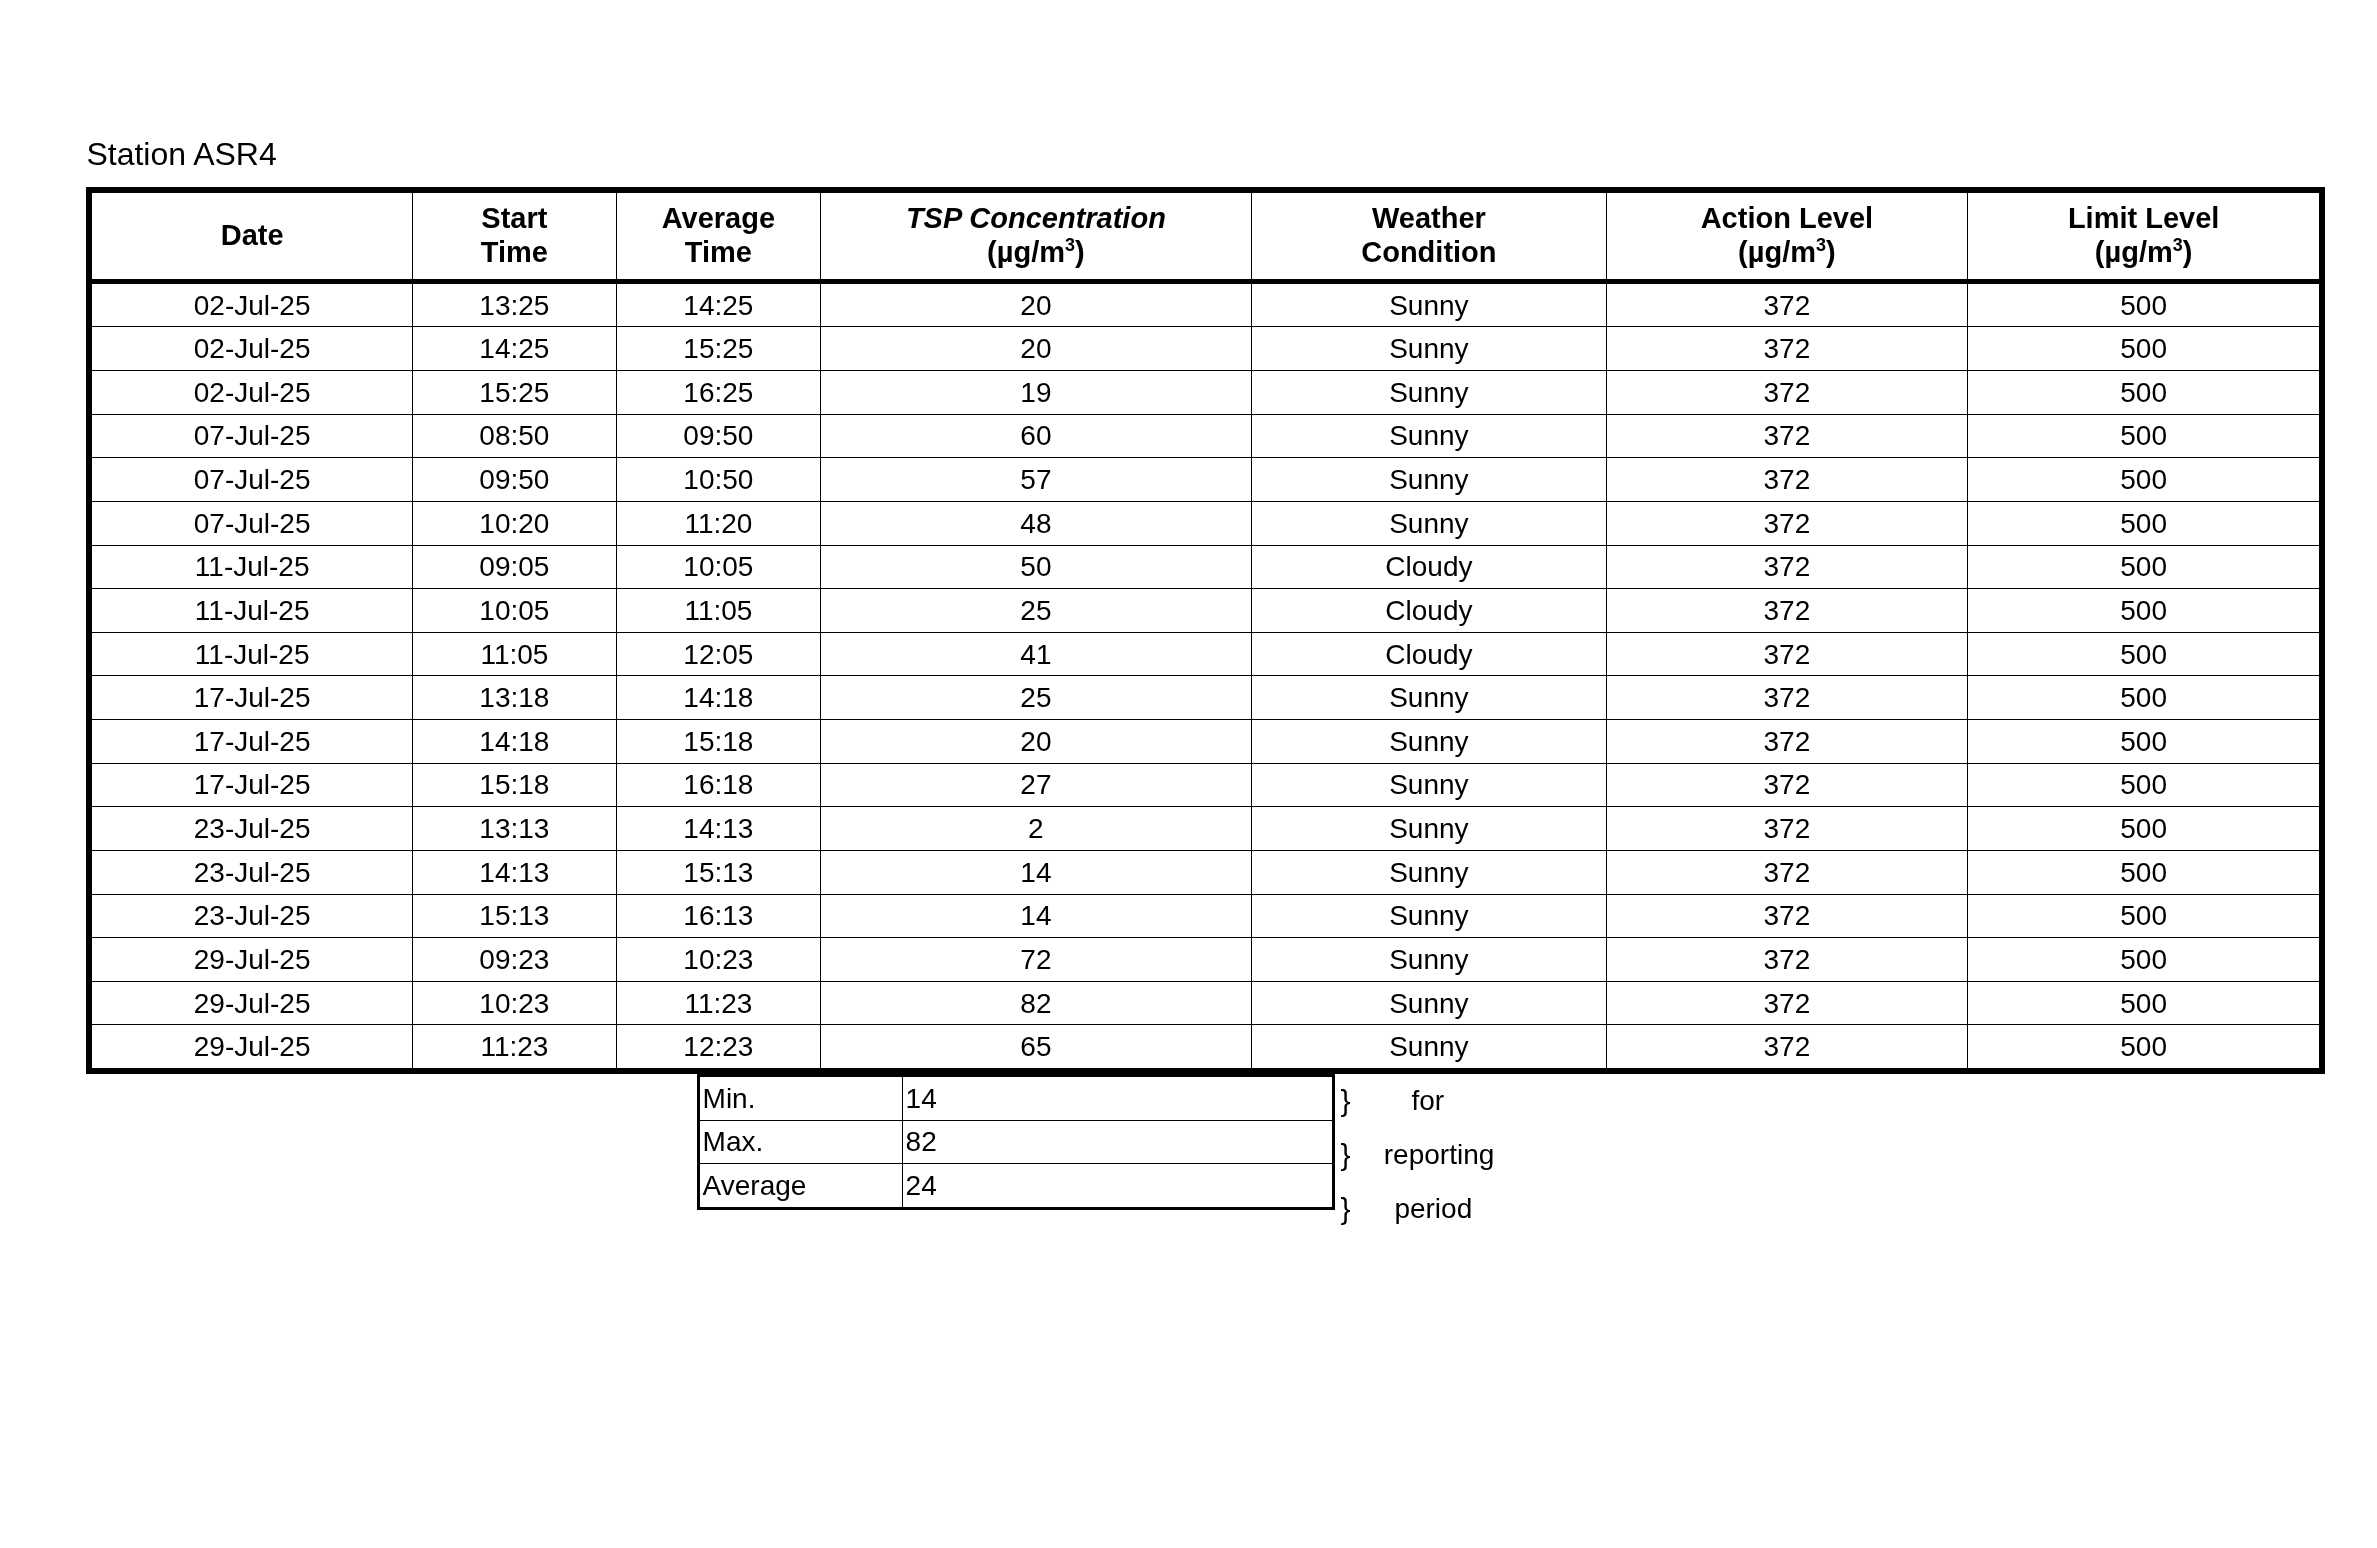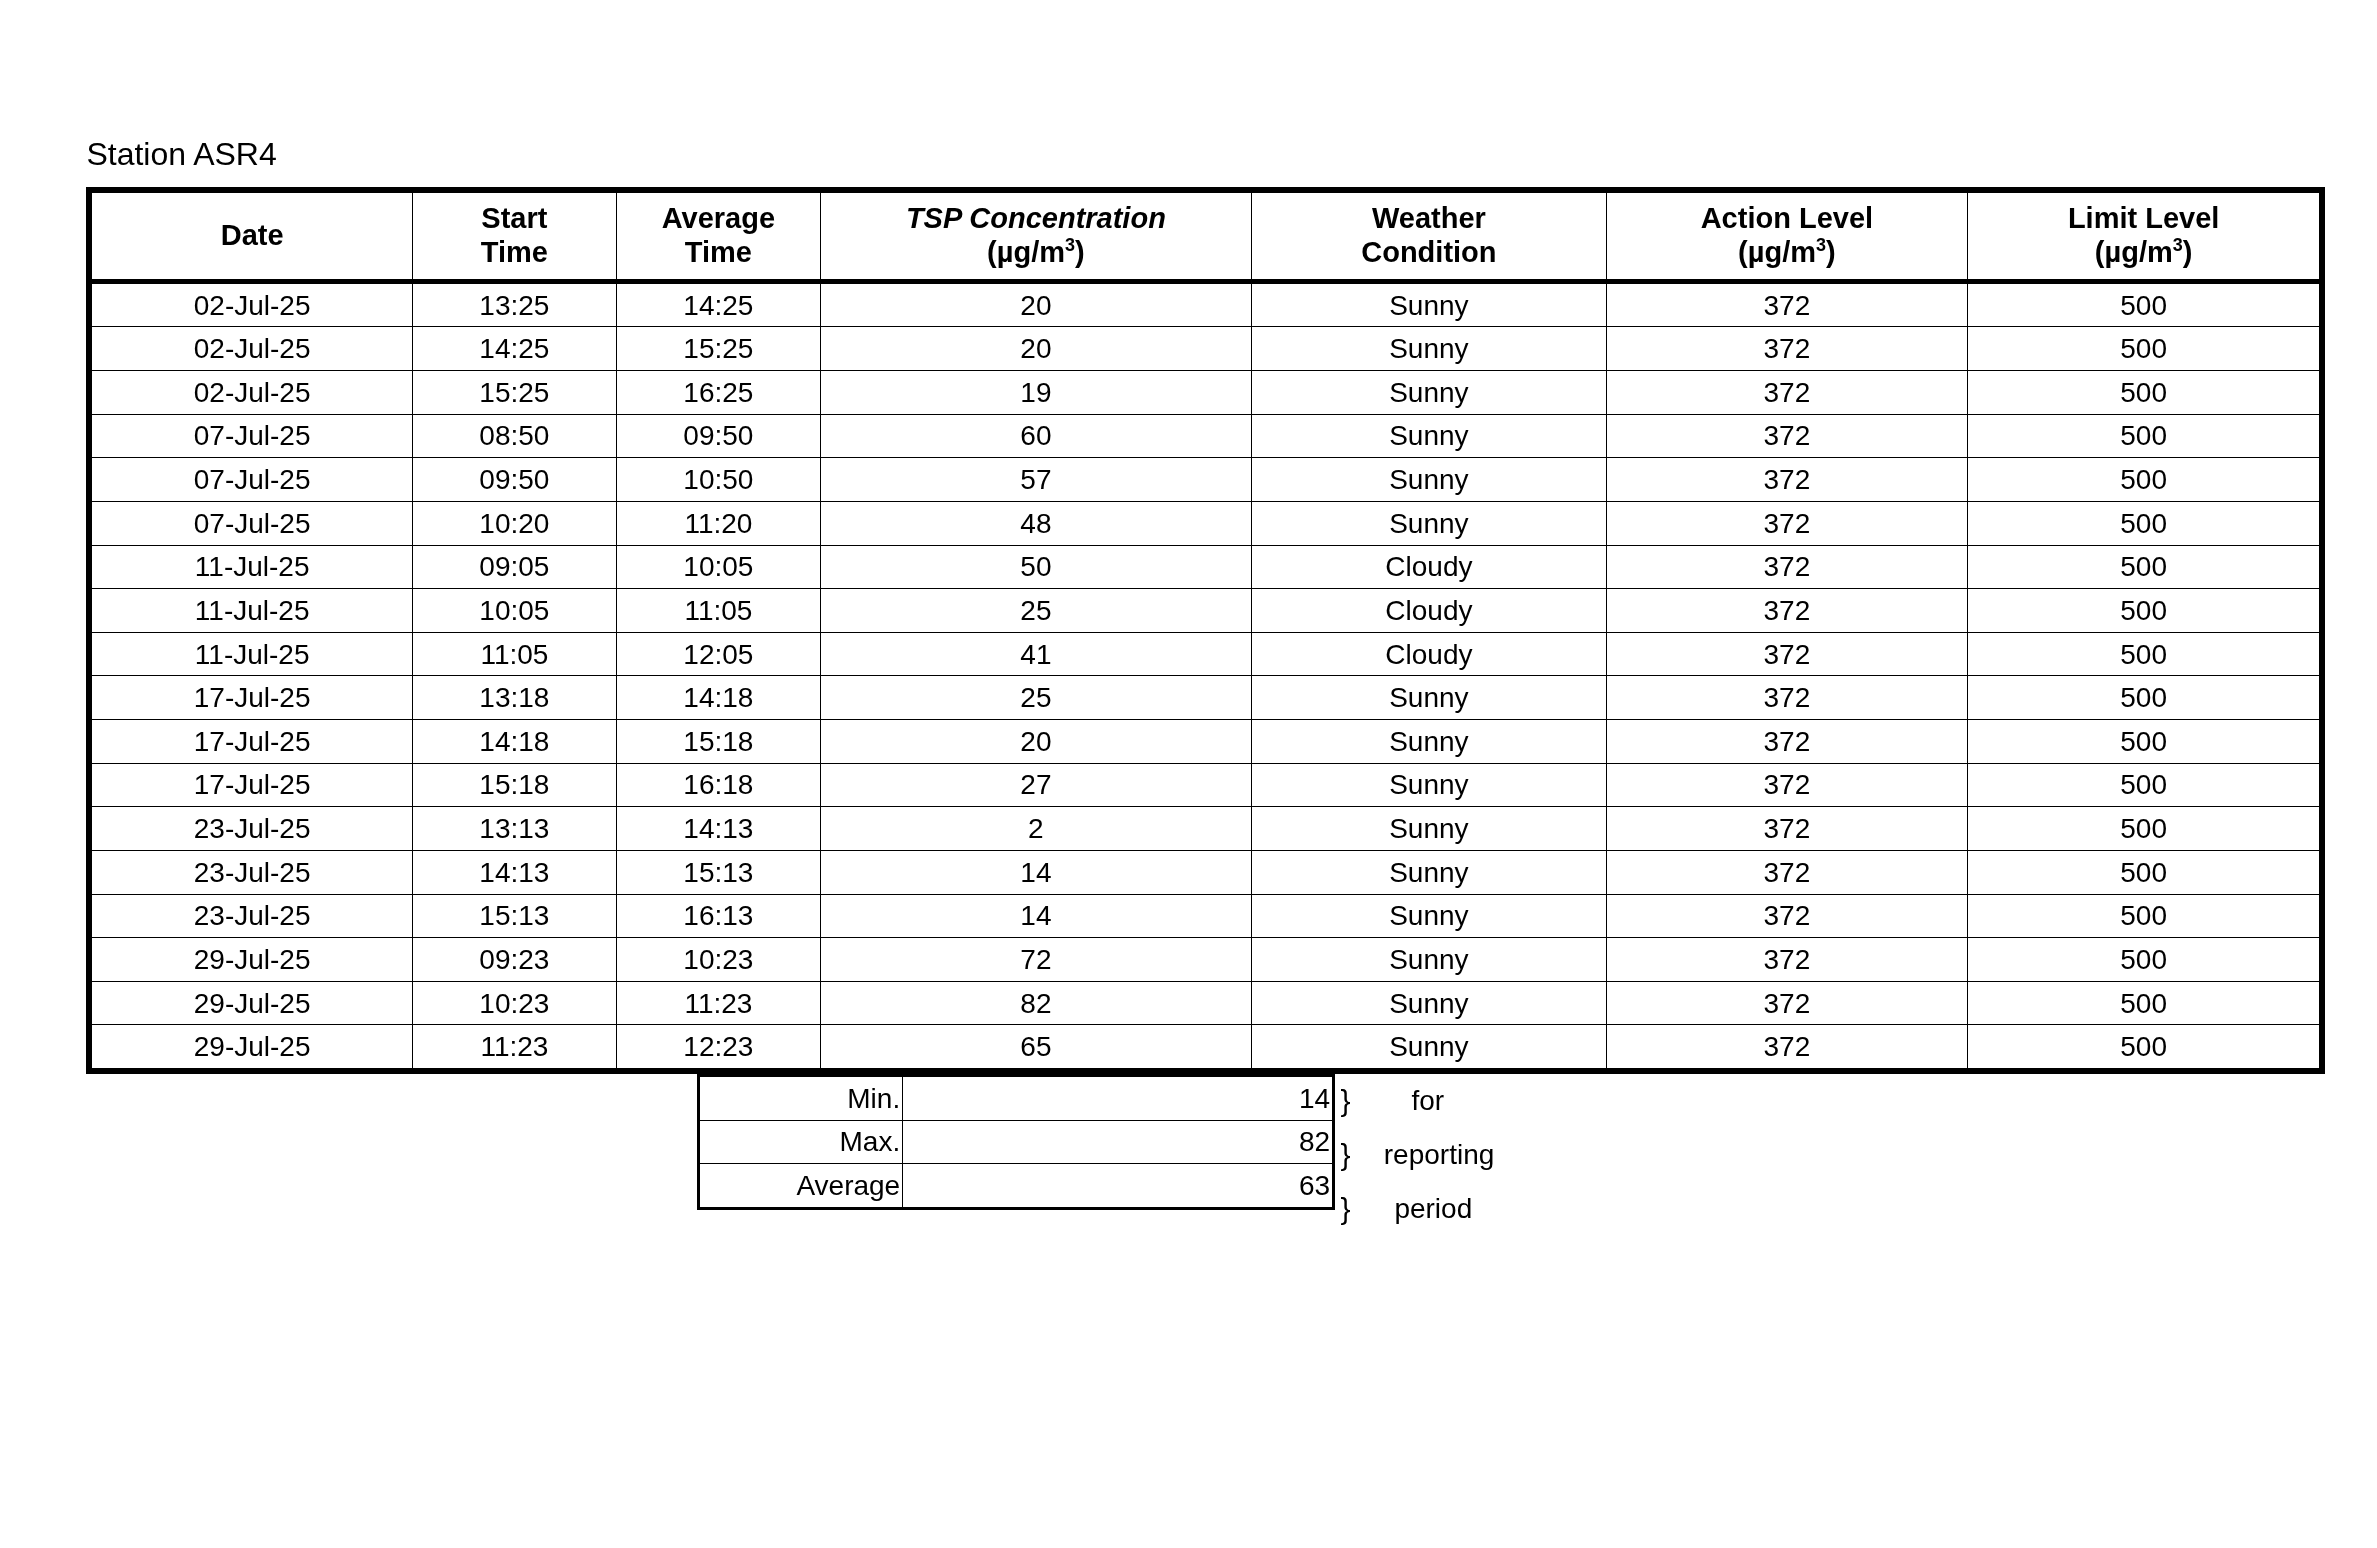"Min." table.summary-tbl td { text-align: right -> left }
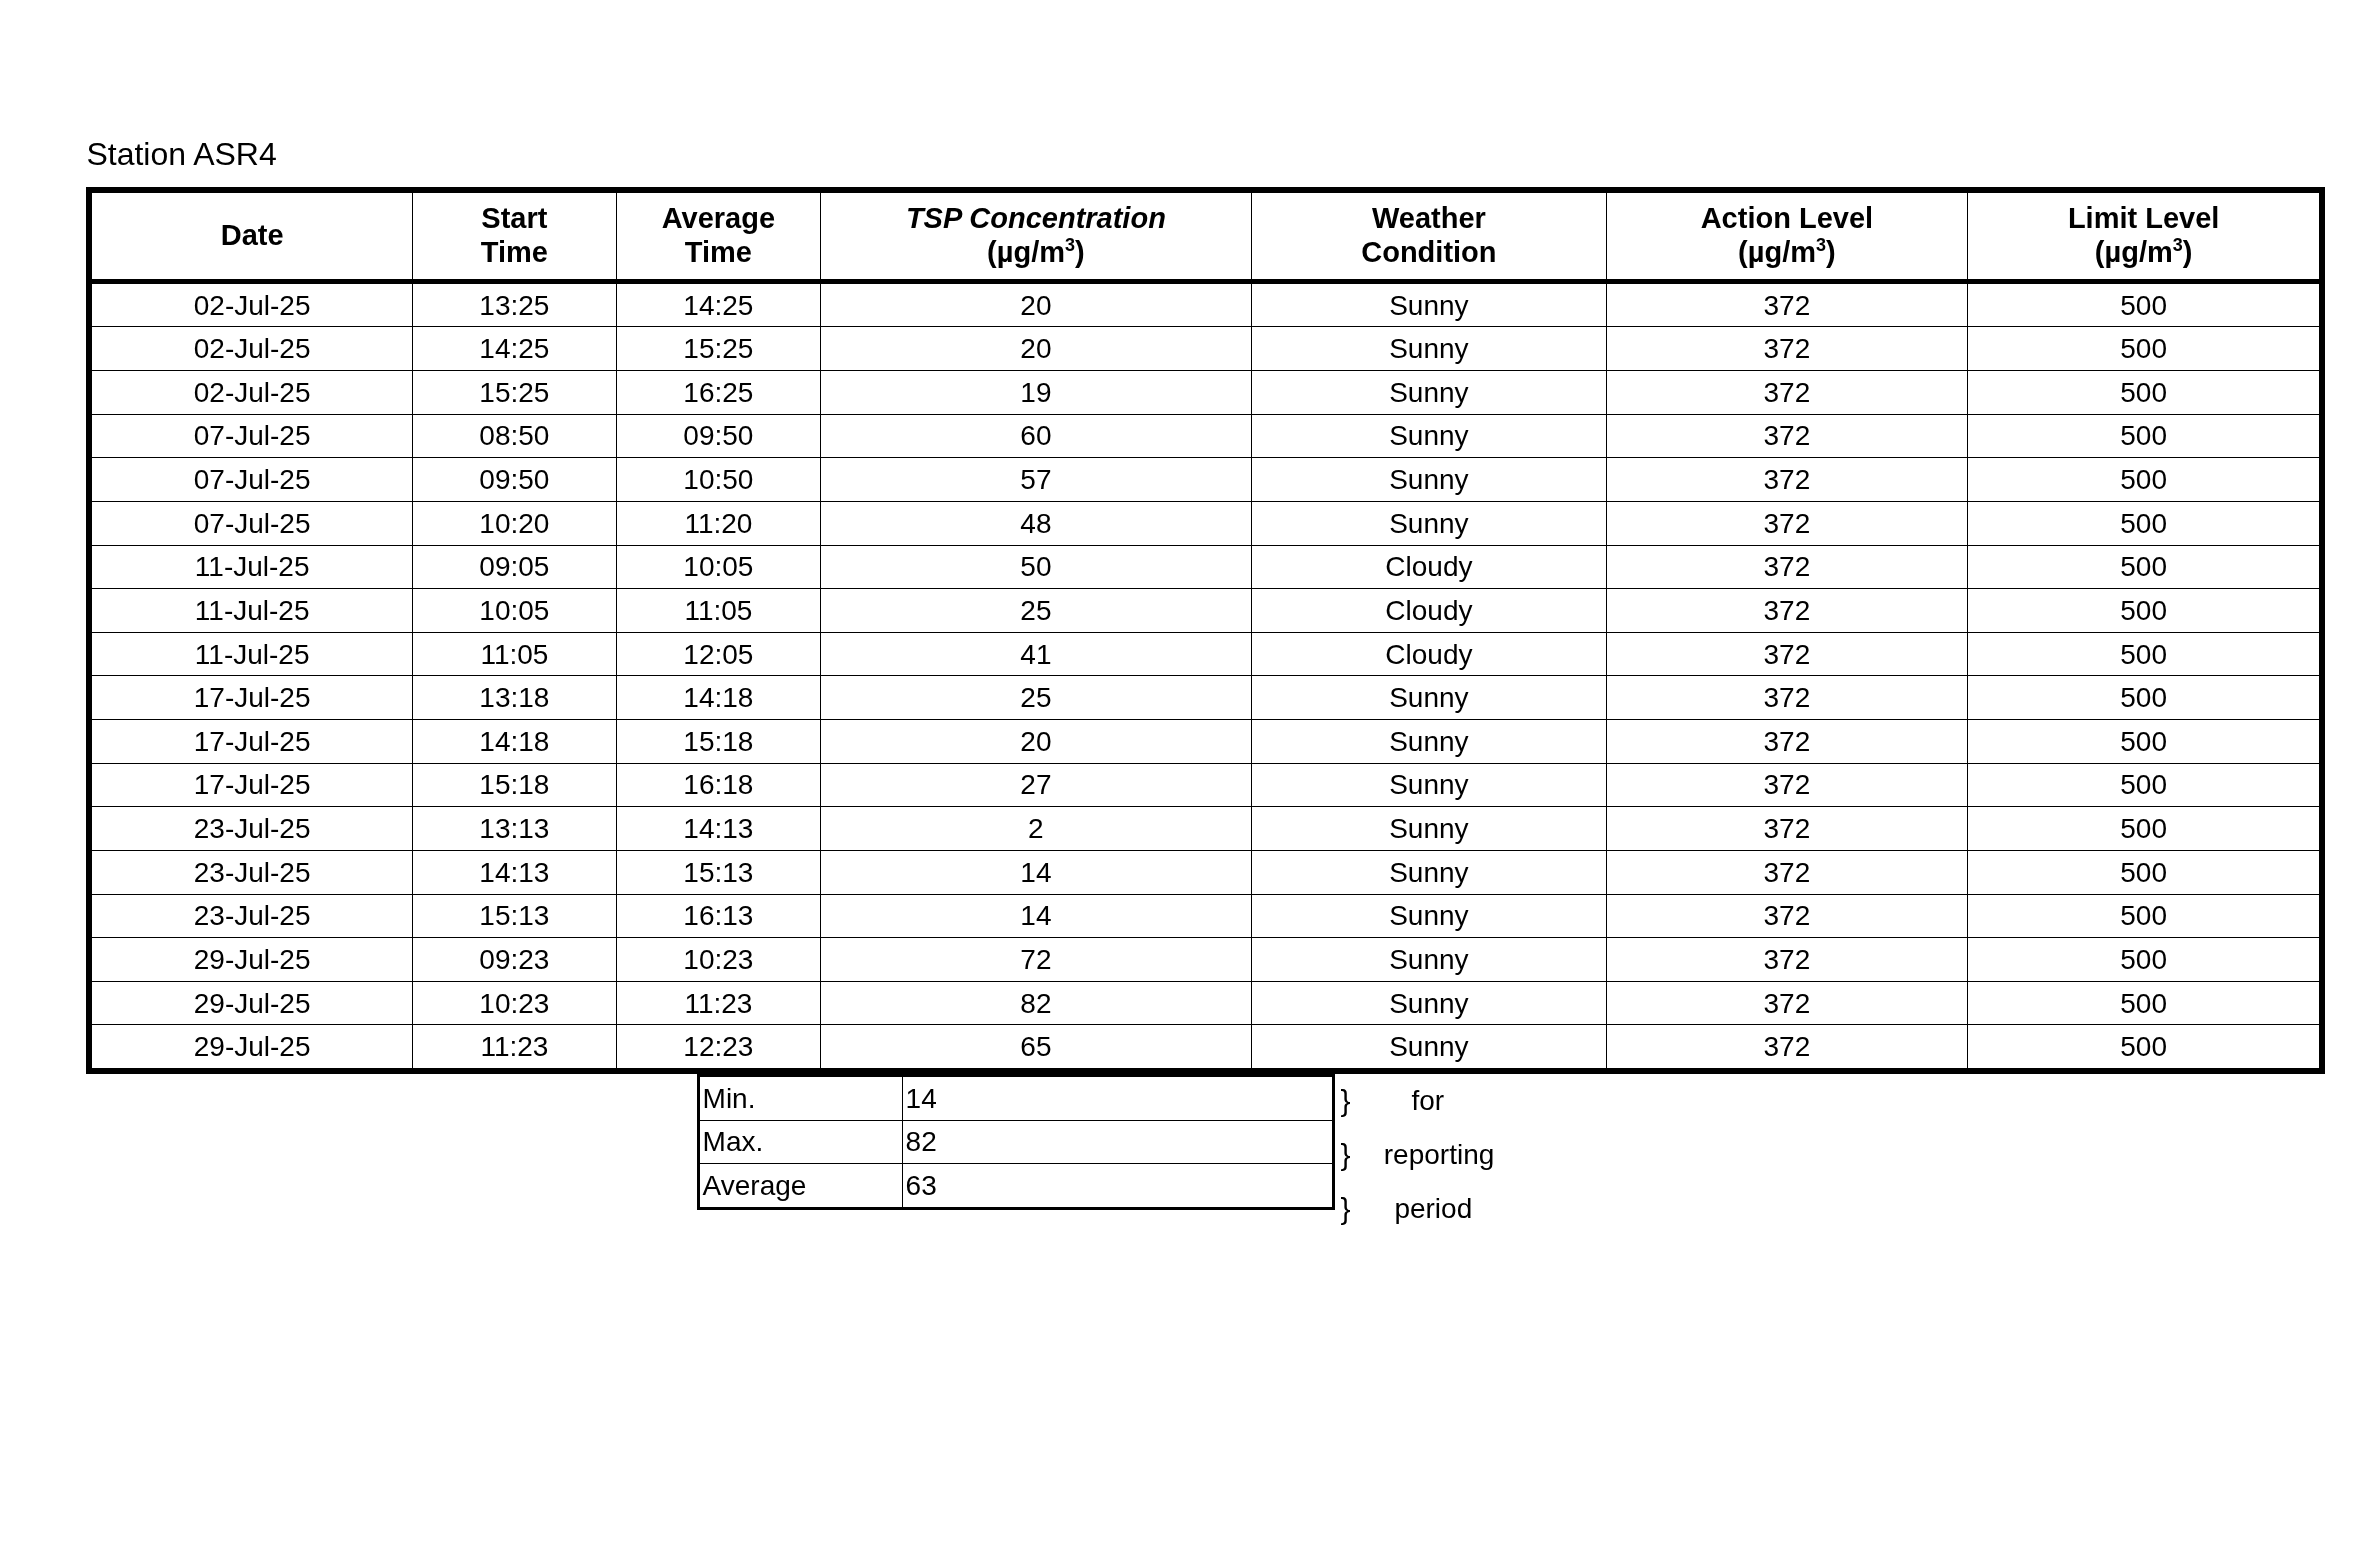"63" td { text: 63 -> 24 }
